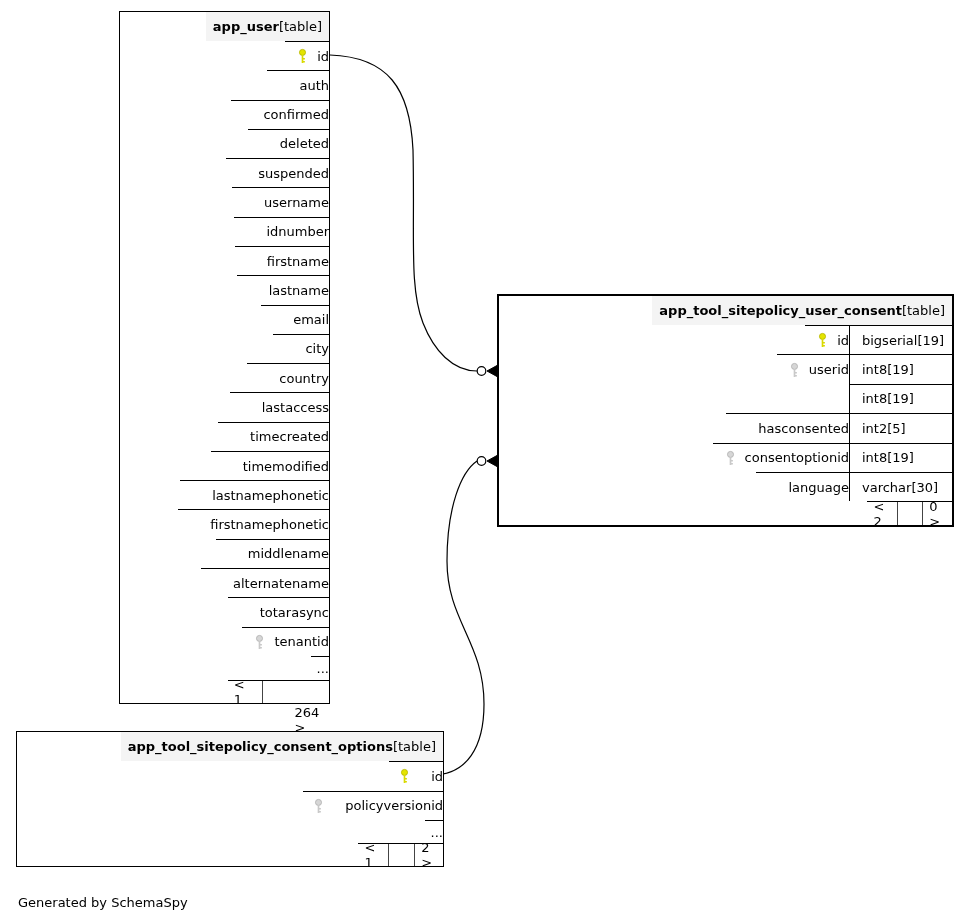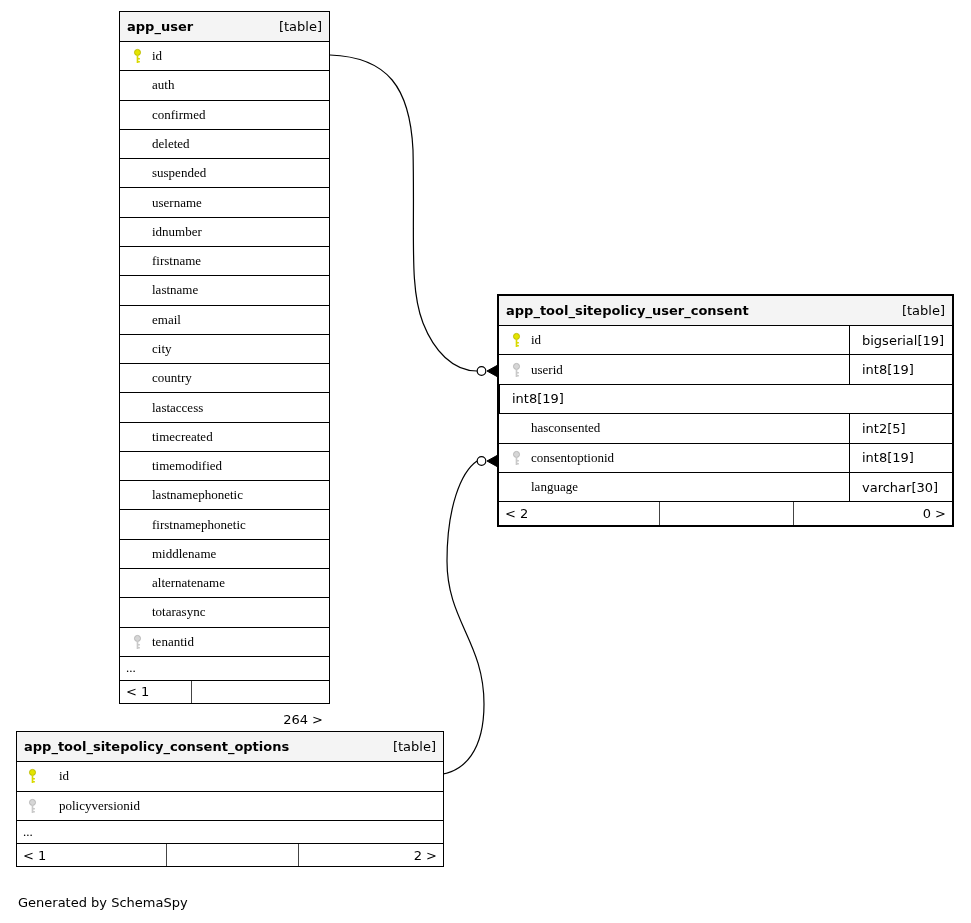"app_user" .db-table { align-items: none -> flex-end }
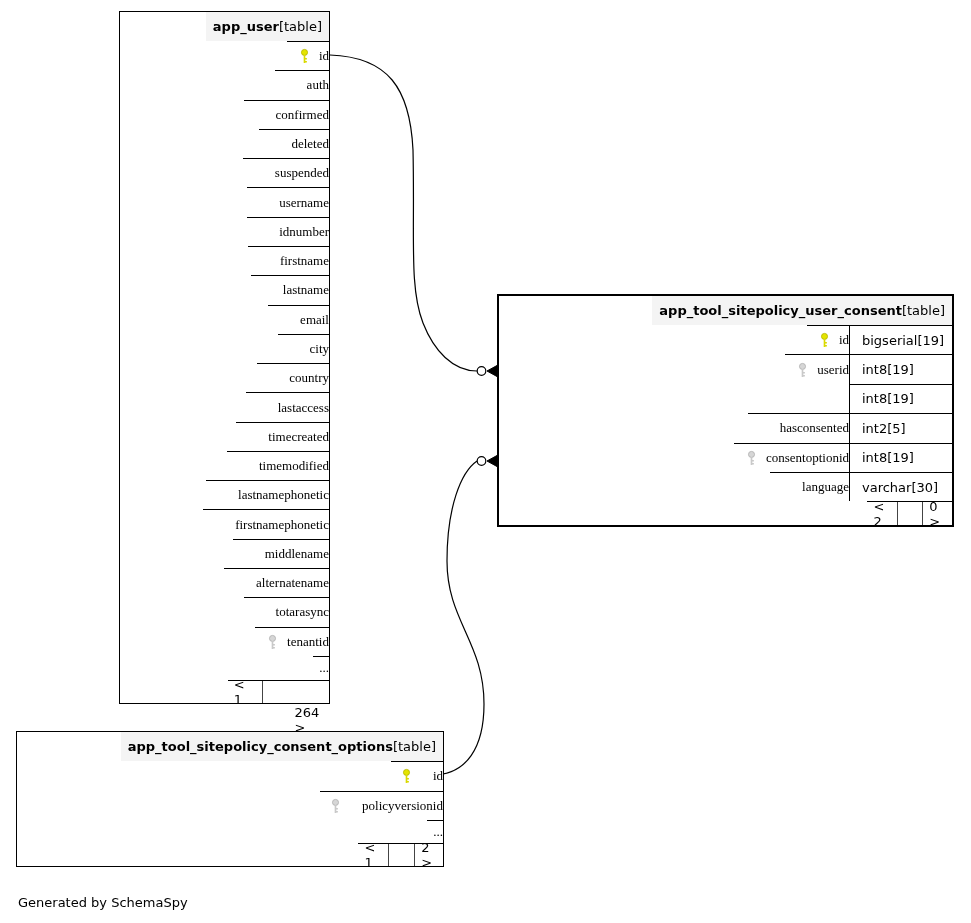"id" .rowmain { font-family: Liberation Serif, serif -> none }
